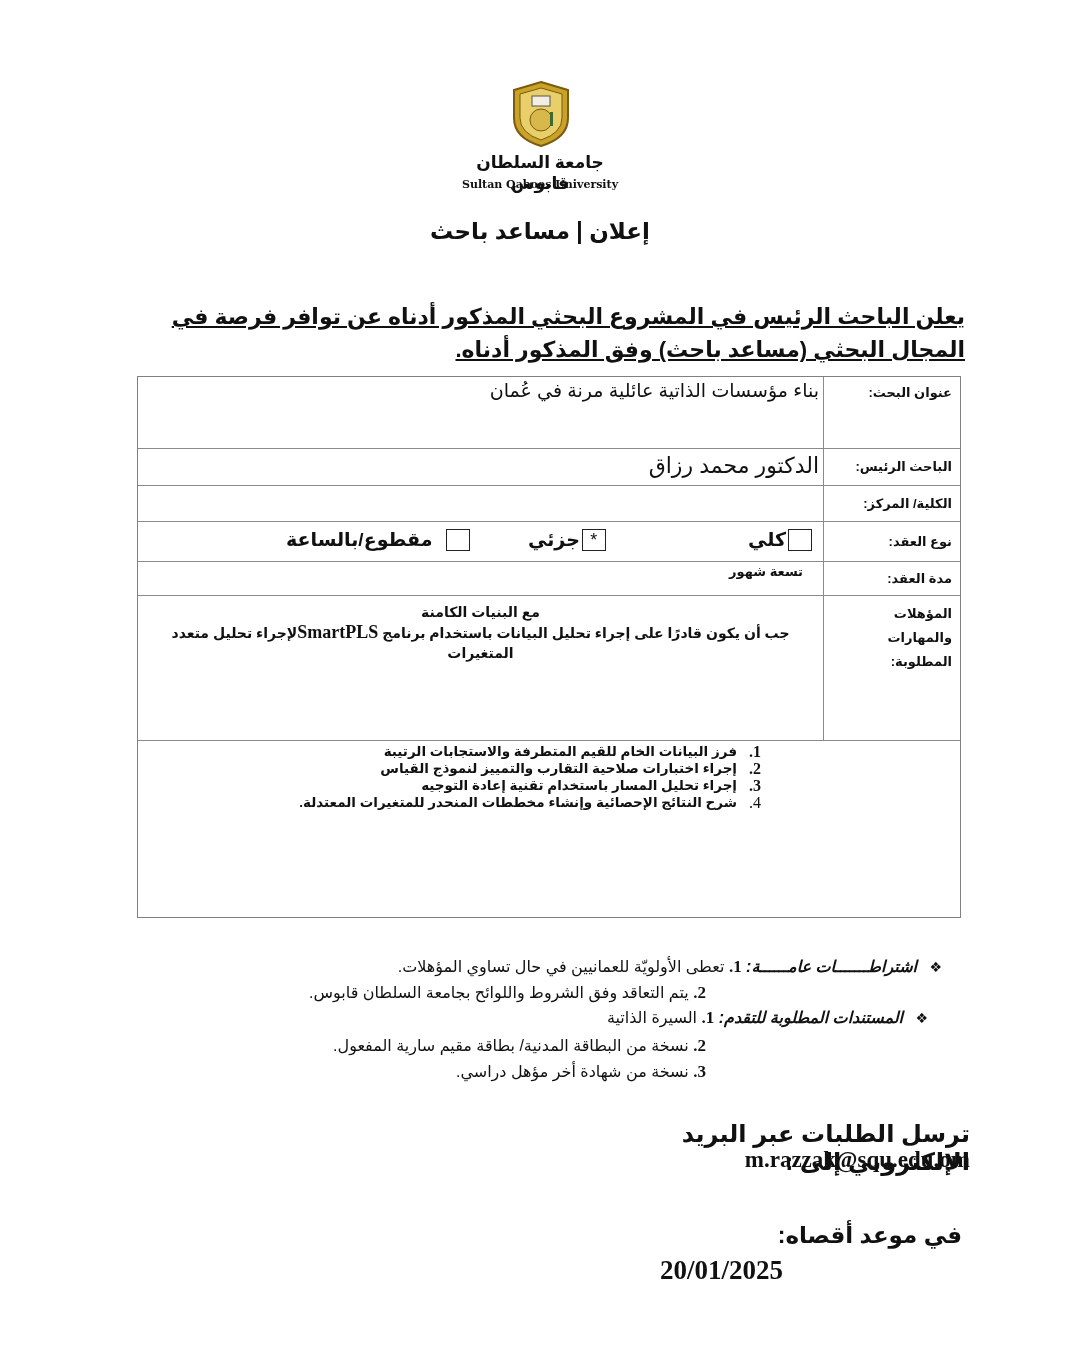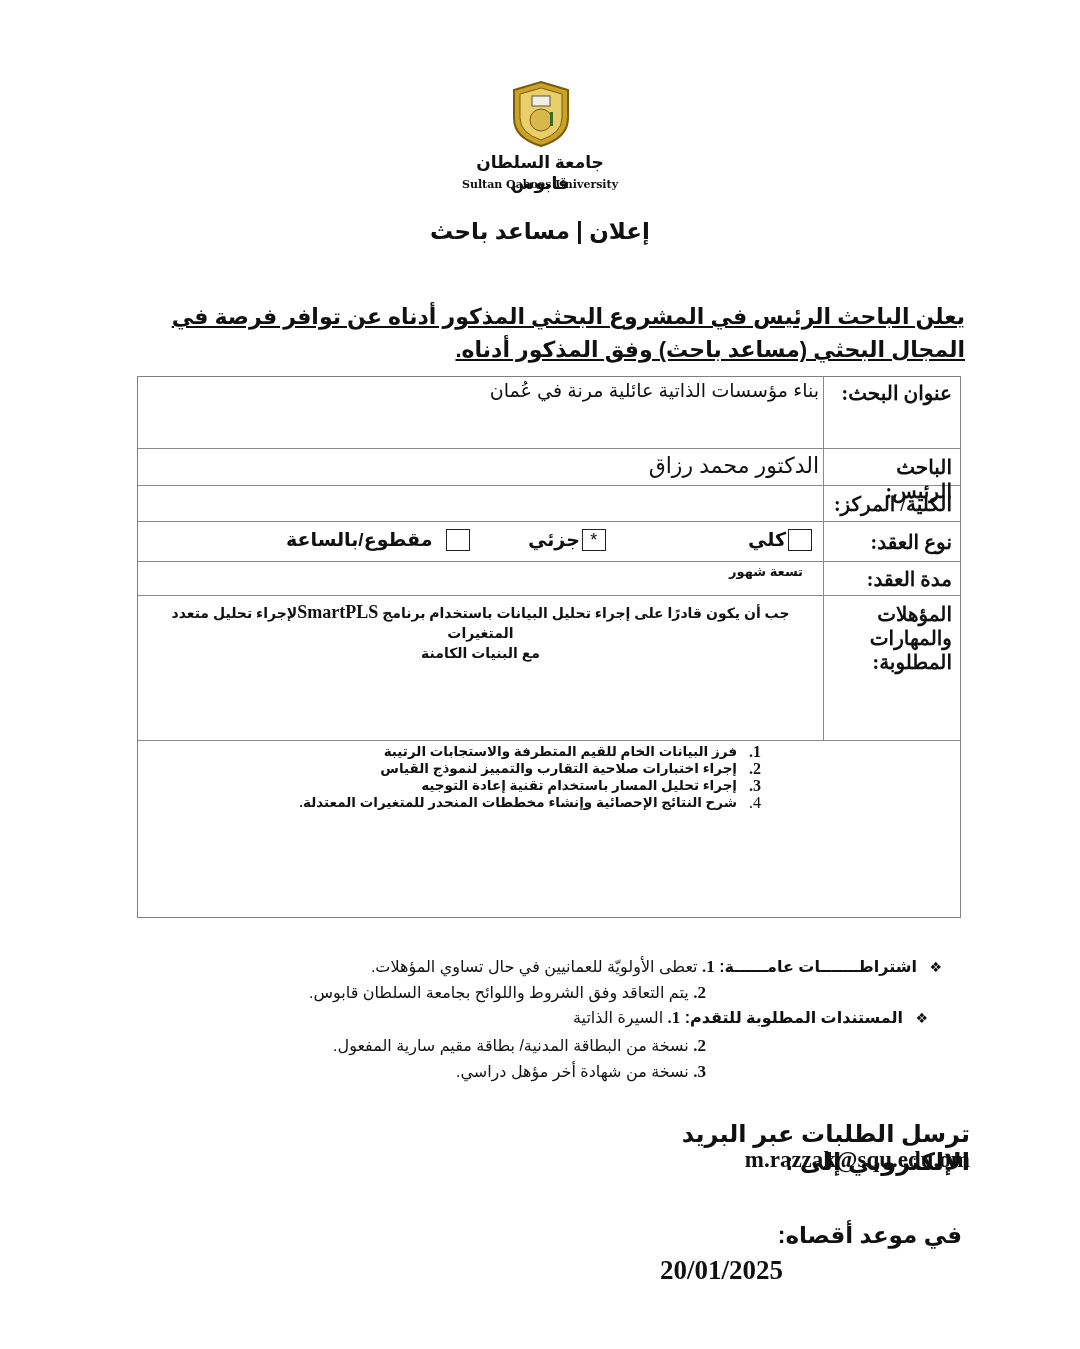"عنوان البحث:" .lbl { font-family: Liberation Serif, serif -> none; font-size: 20px -> 13px }
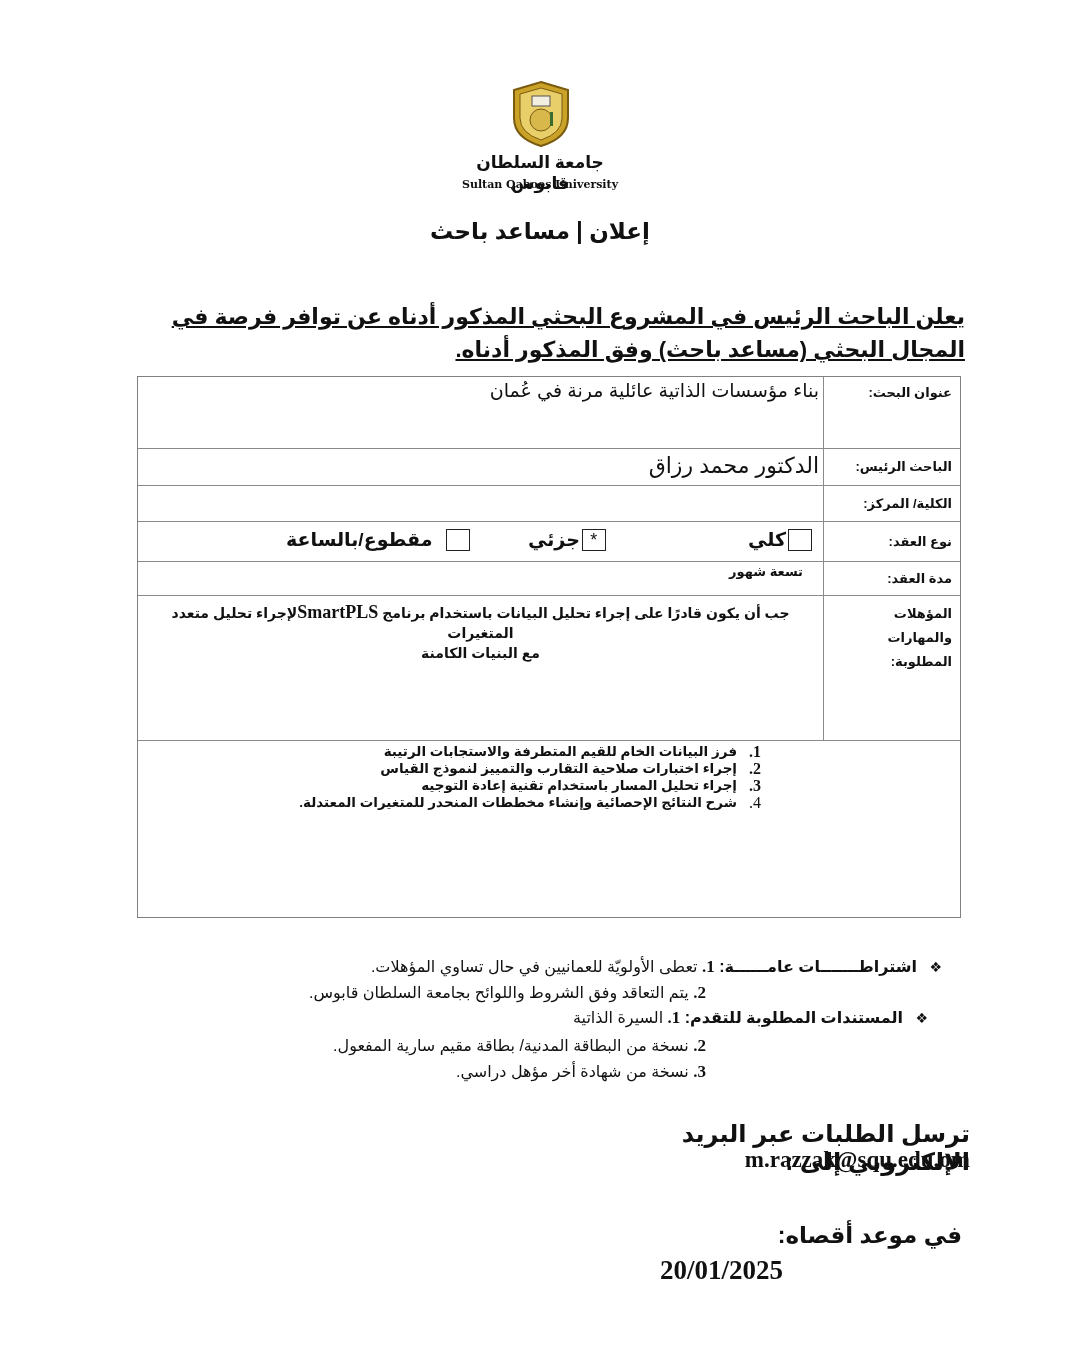"جب أن يكون قادرًا على" div { order: before "مع البنيات الكامنة" -> after "مع البنيات الكامنة" }
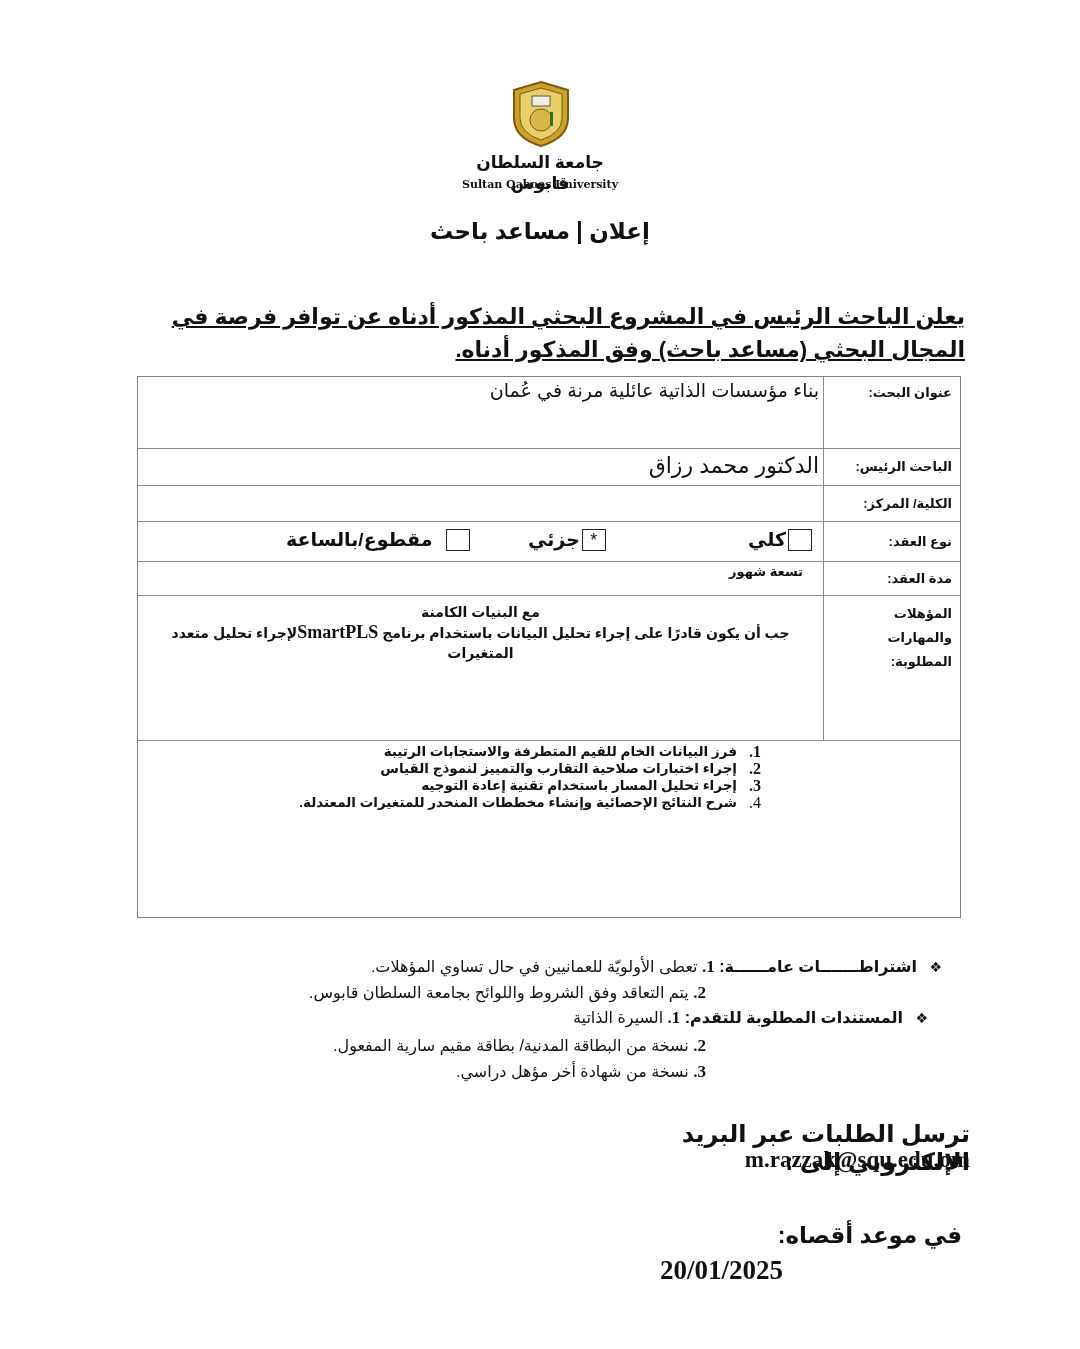"اشتراطـــــــات عامــــــة:" .cond b { font-style: none -> italic }
